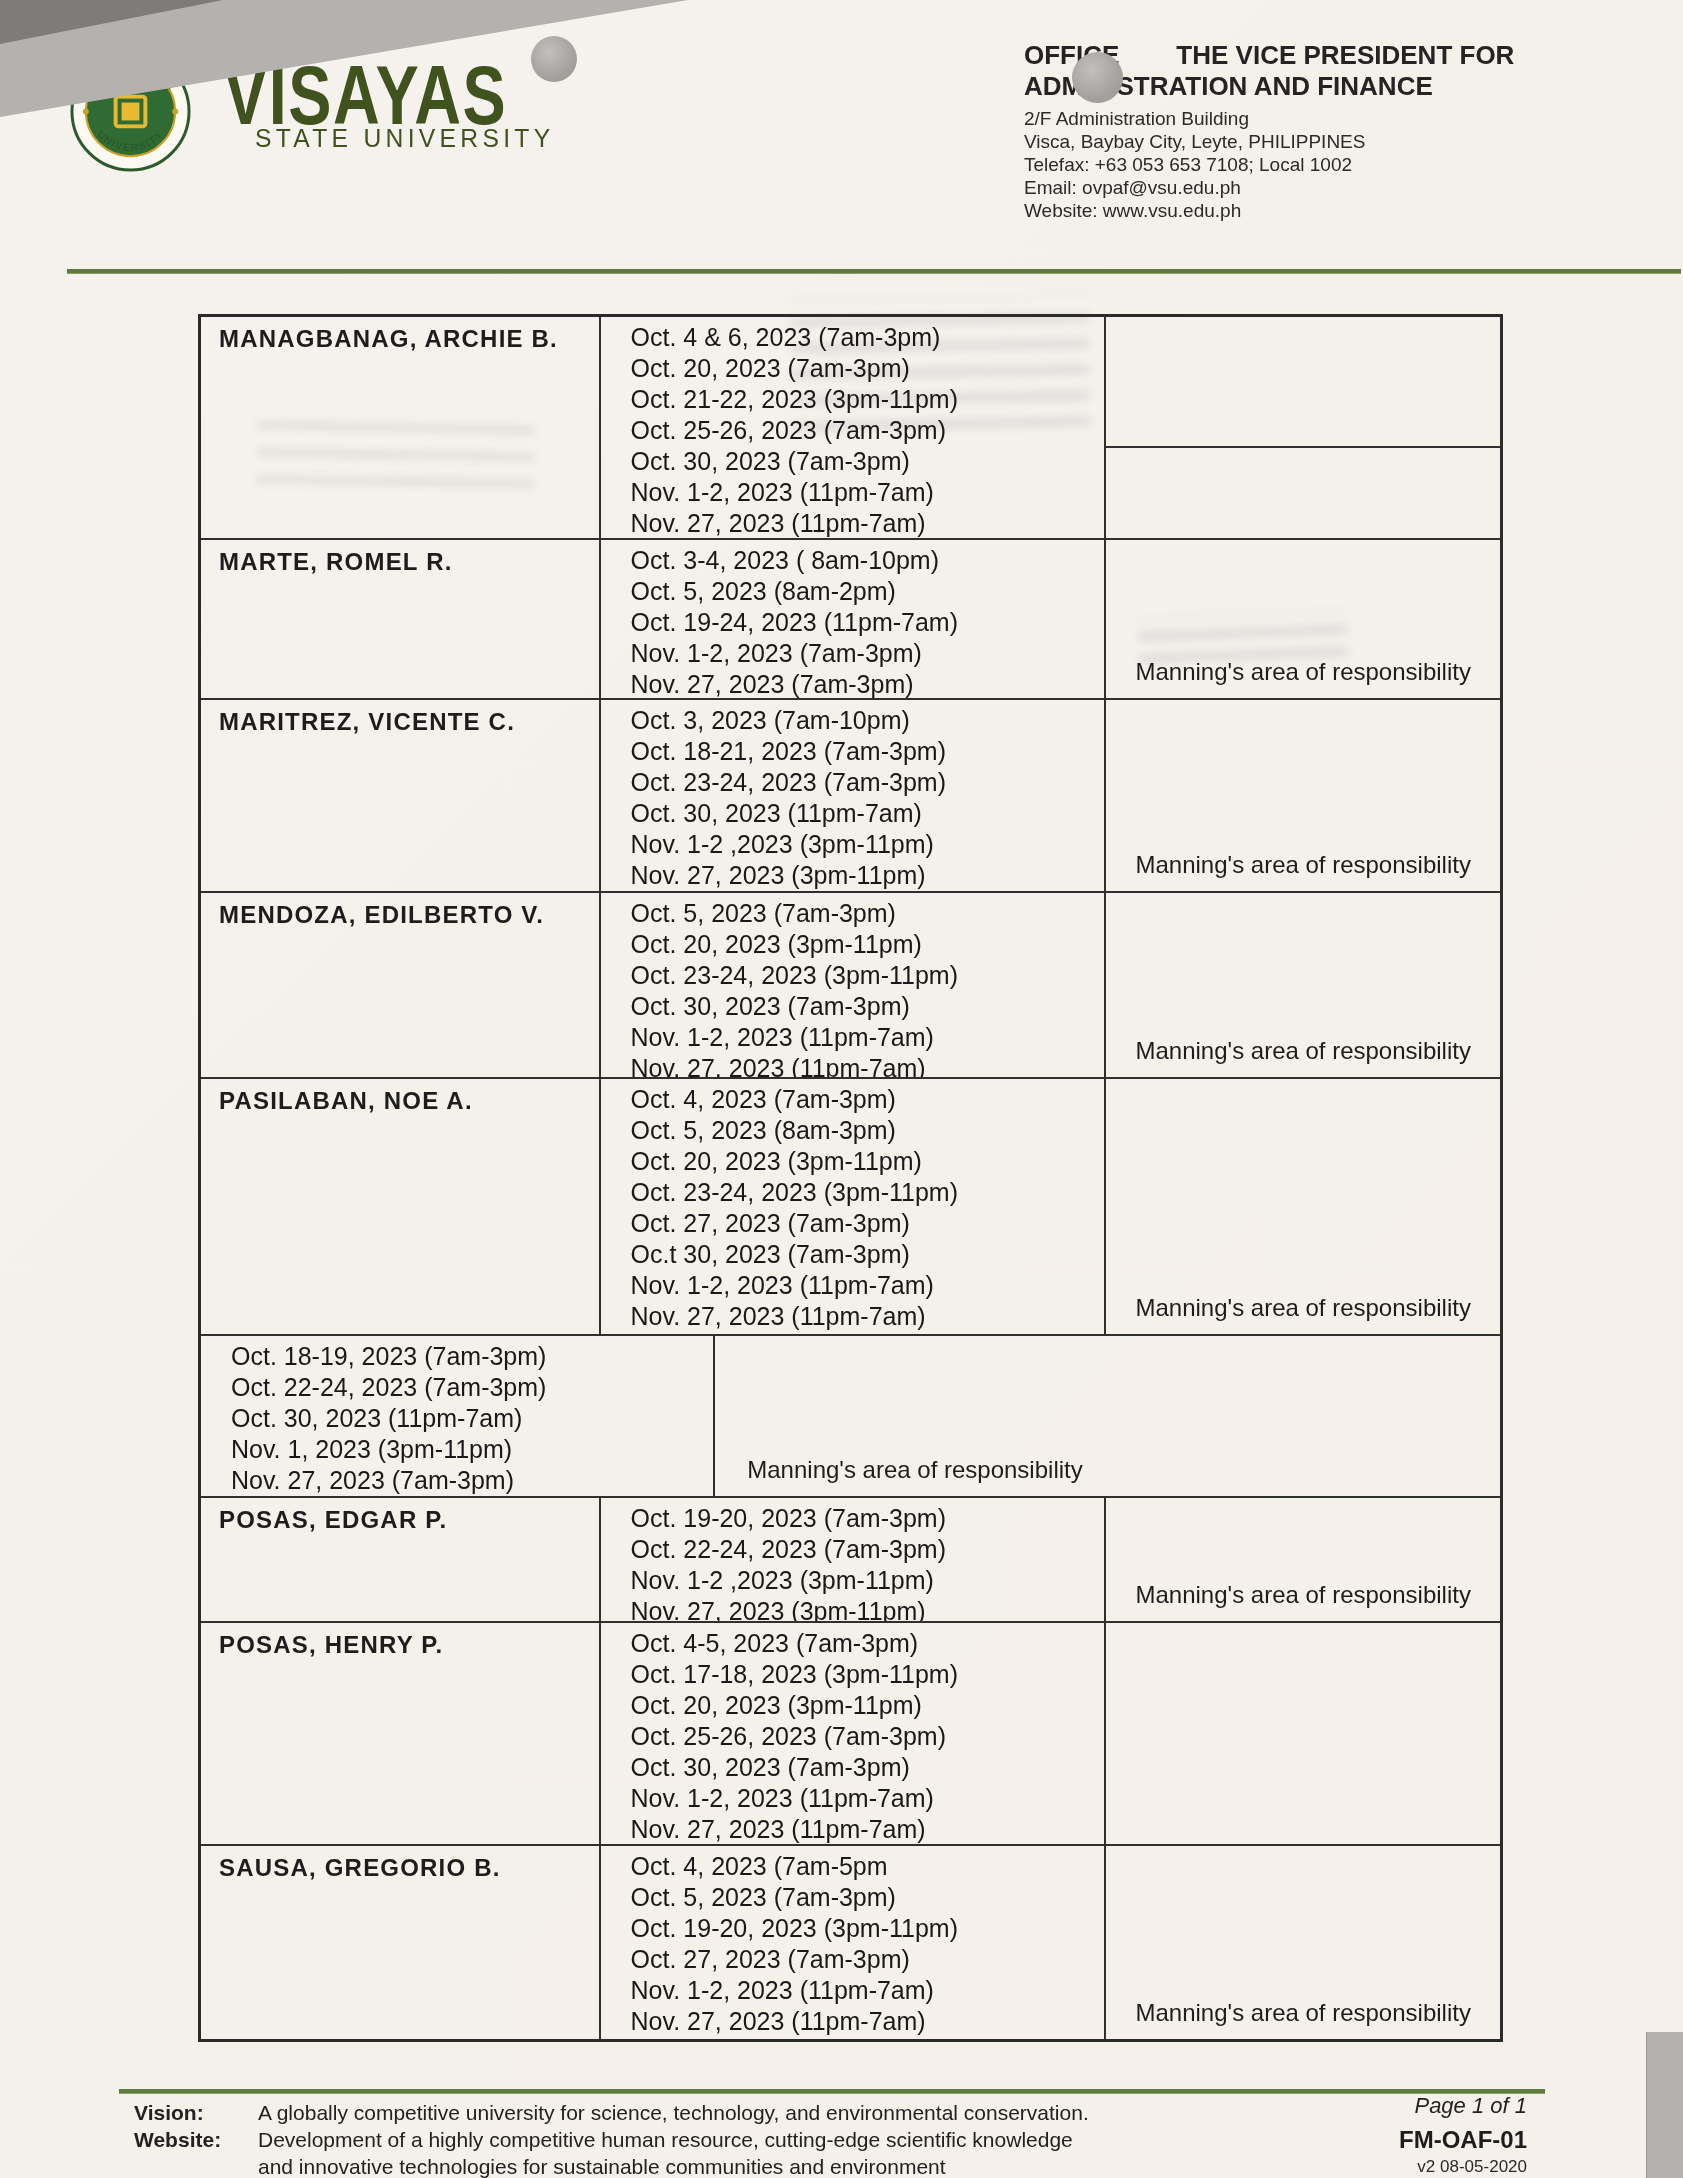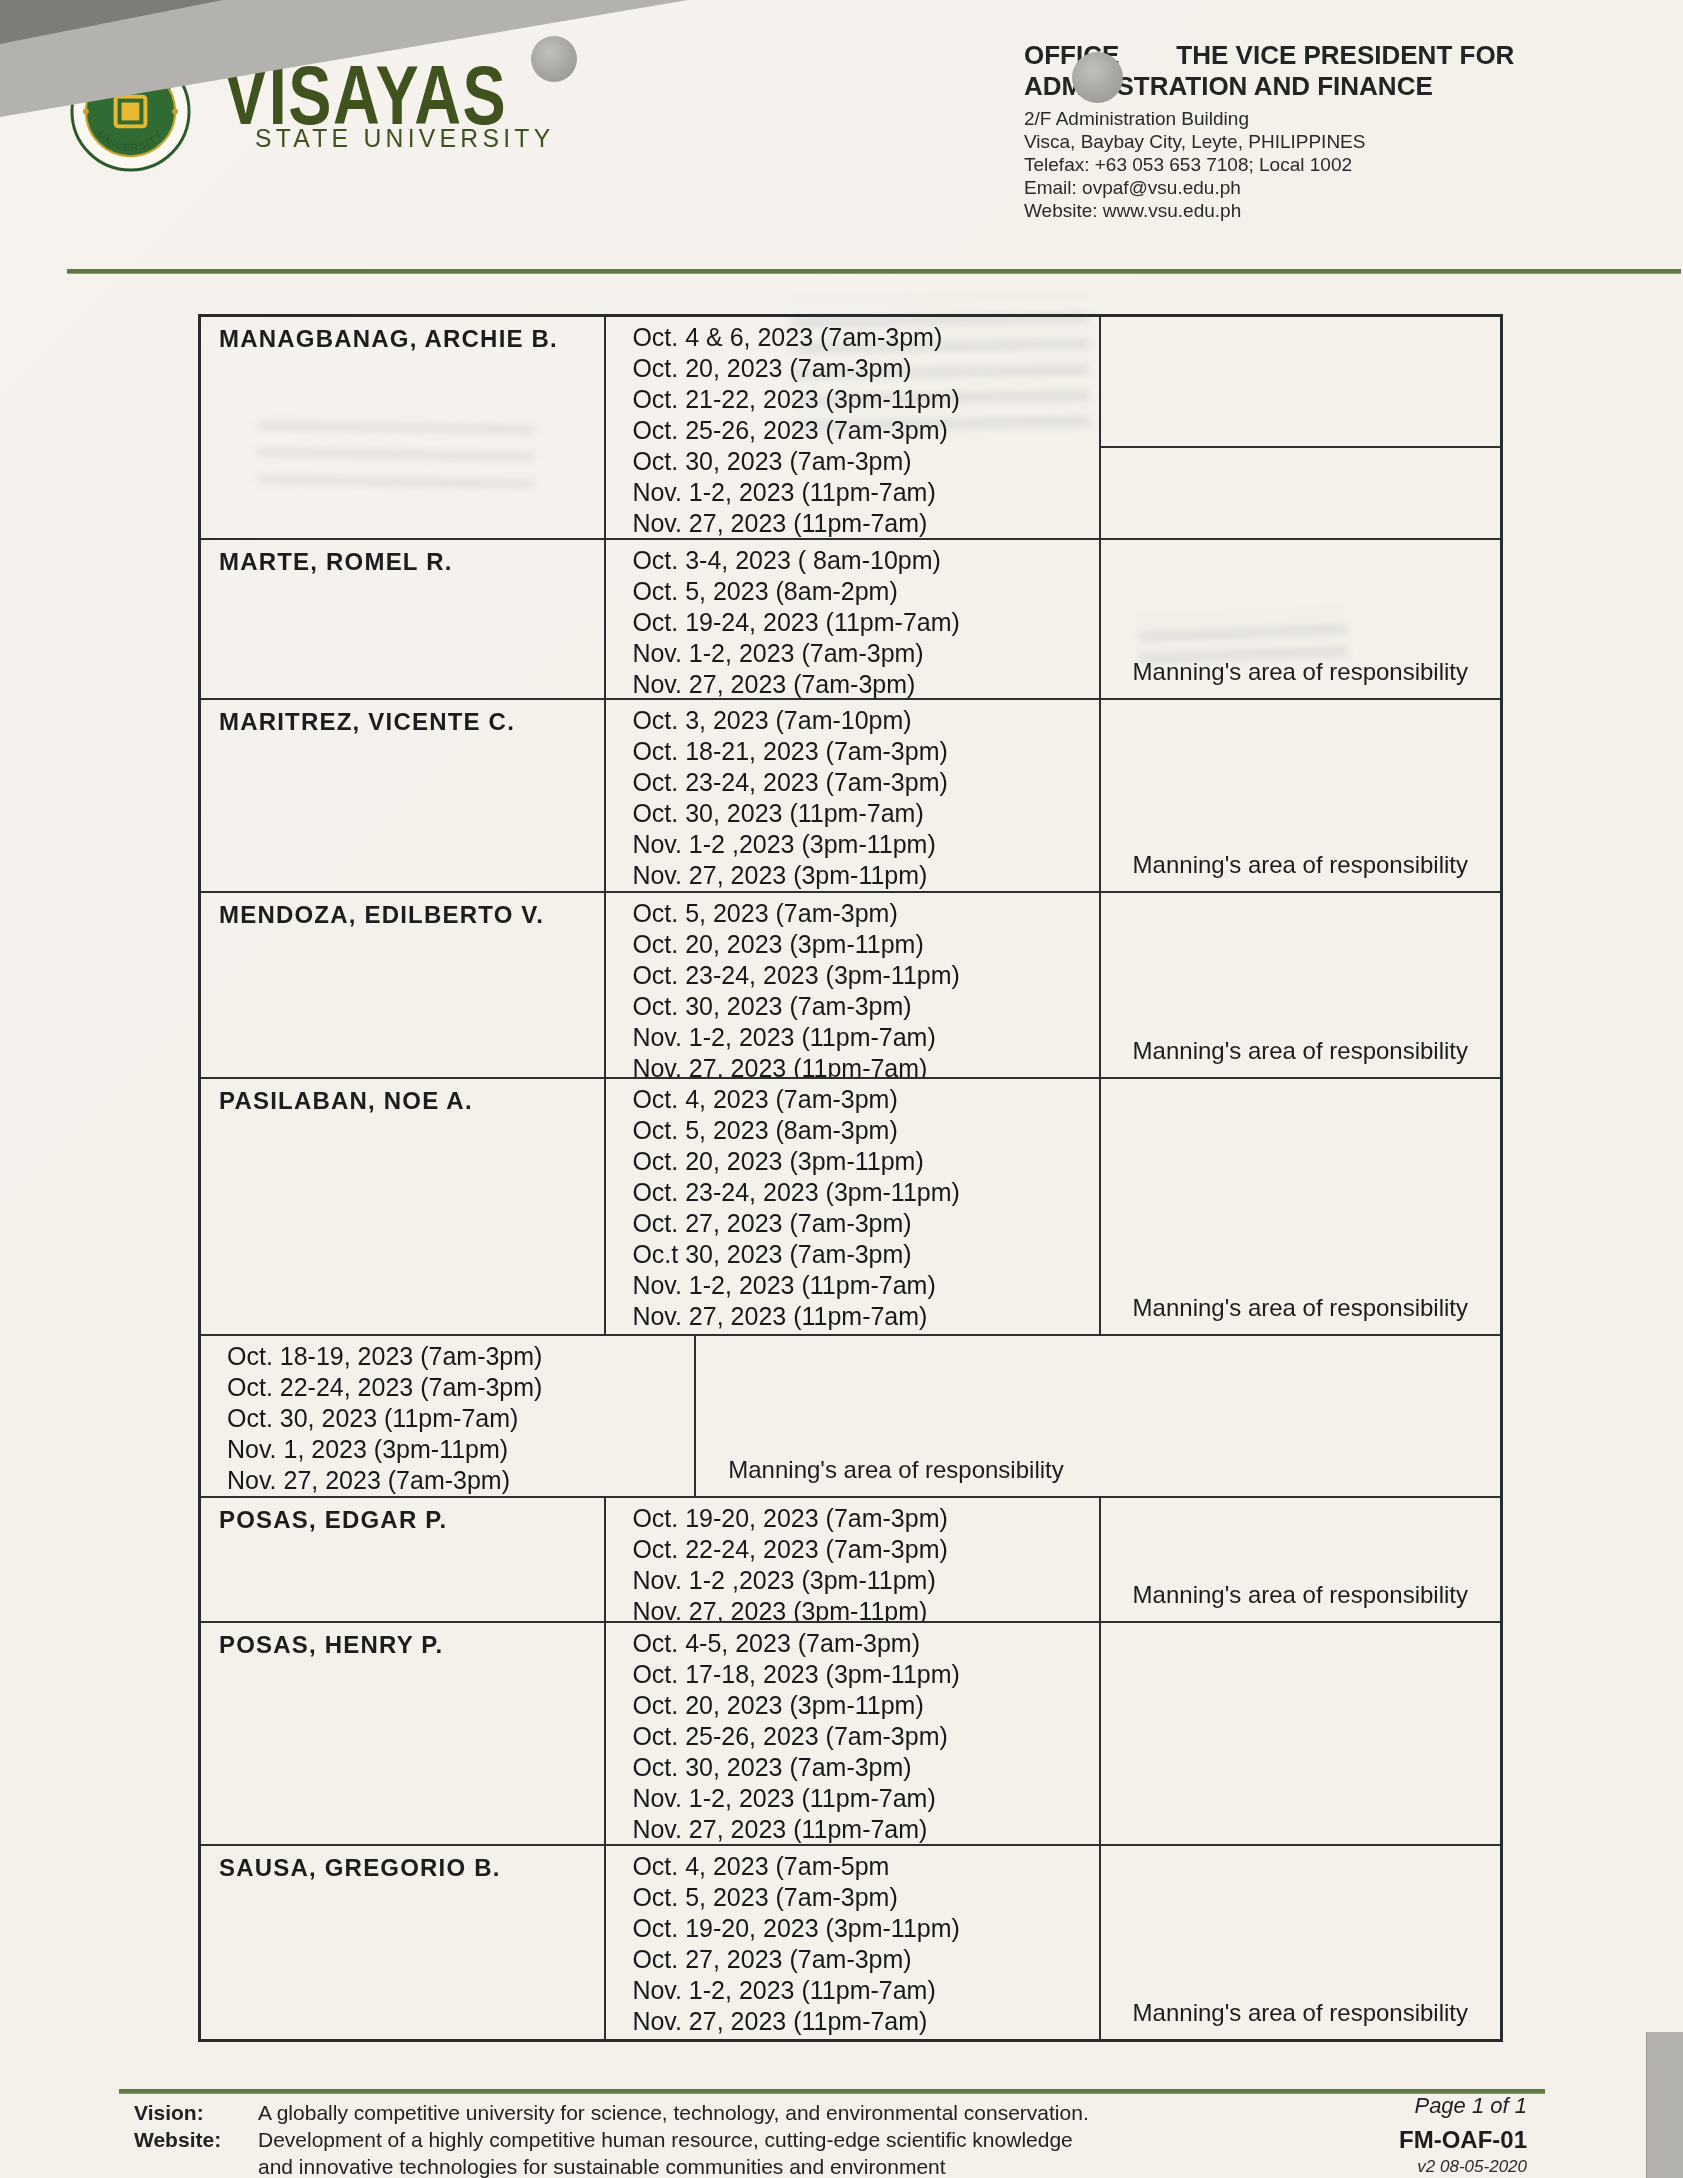"Oct. 4 & 6, 2023" .cell.sched { margin-left: none -> 19px; padding: 5px 4px 0 26px -> 5px 4px 0 11px }
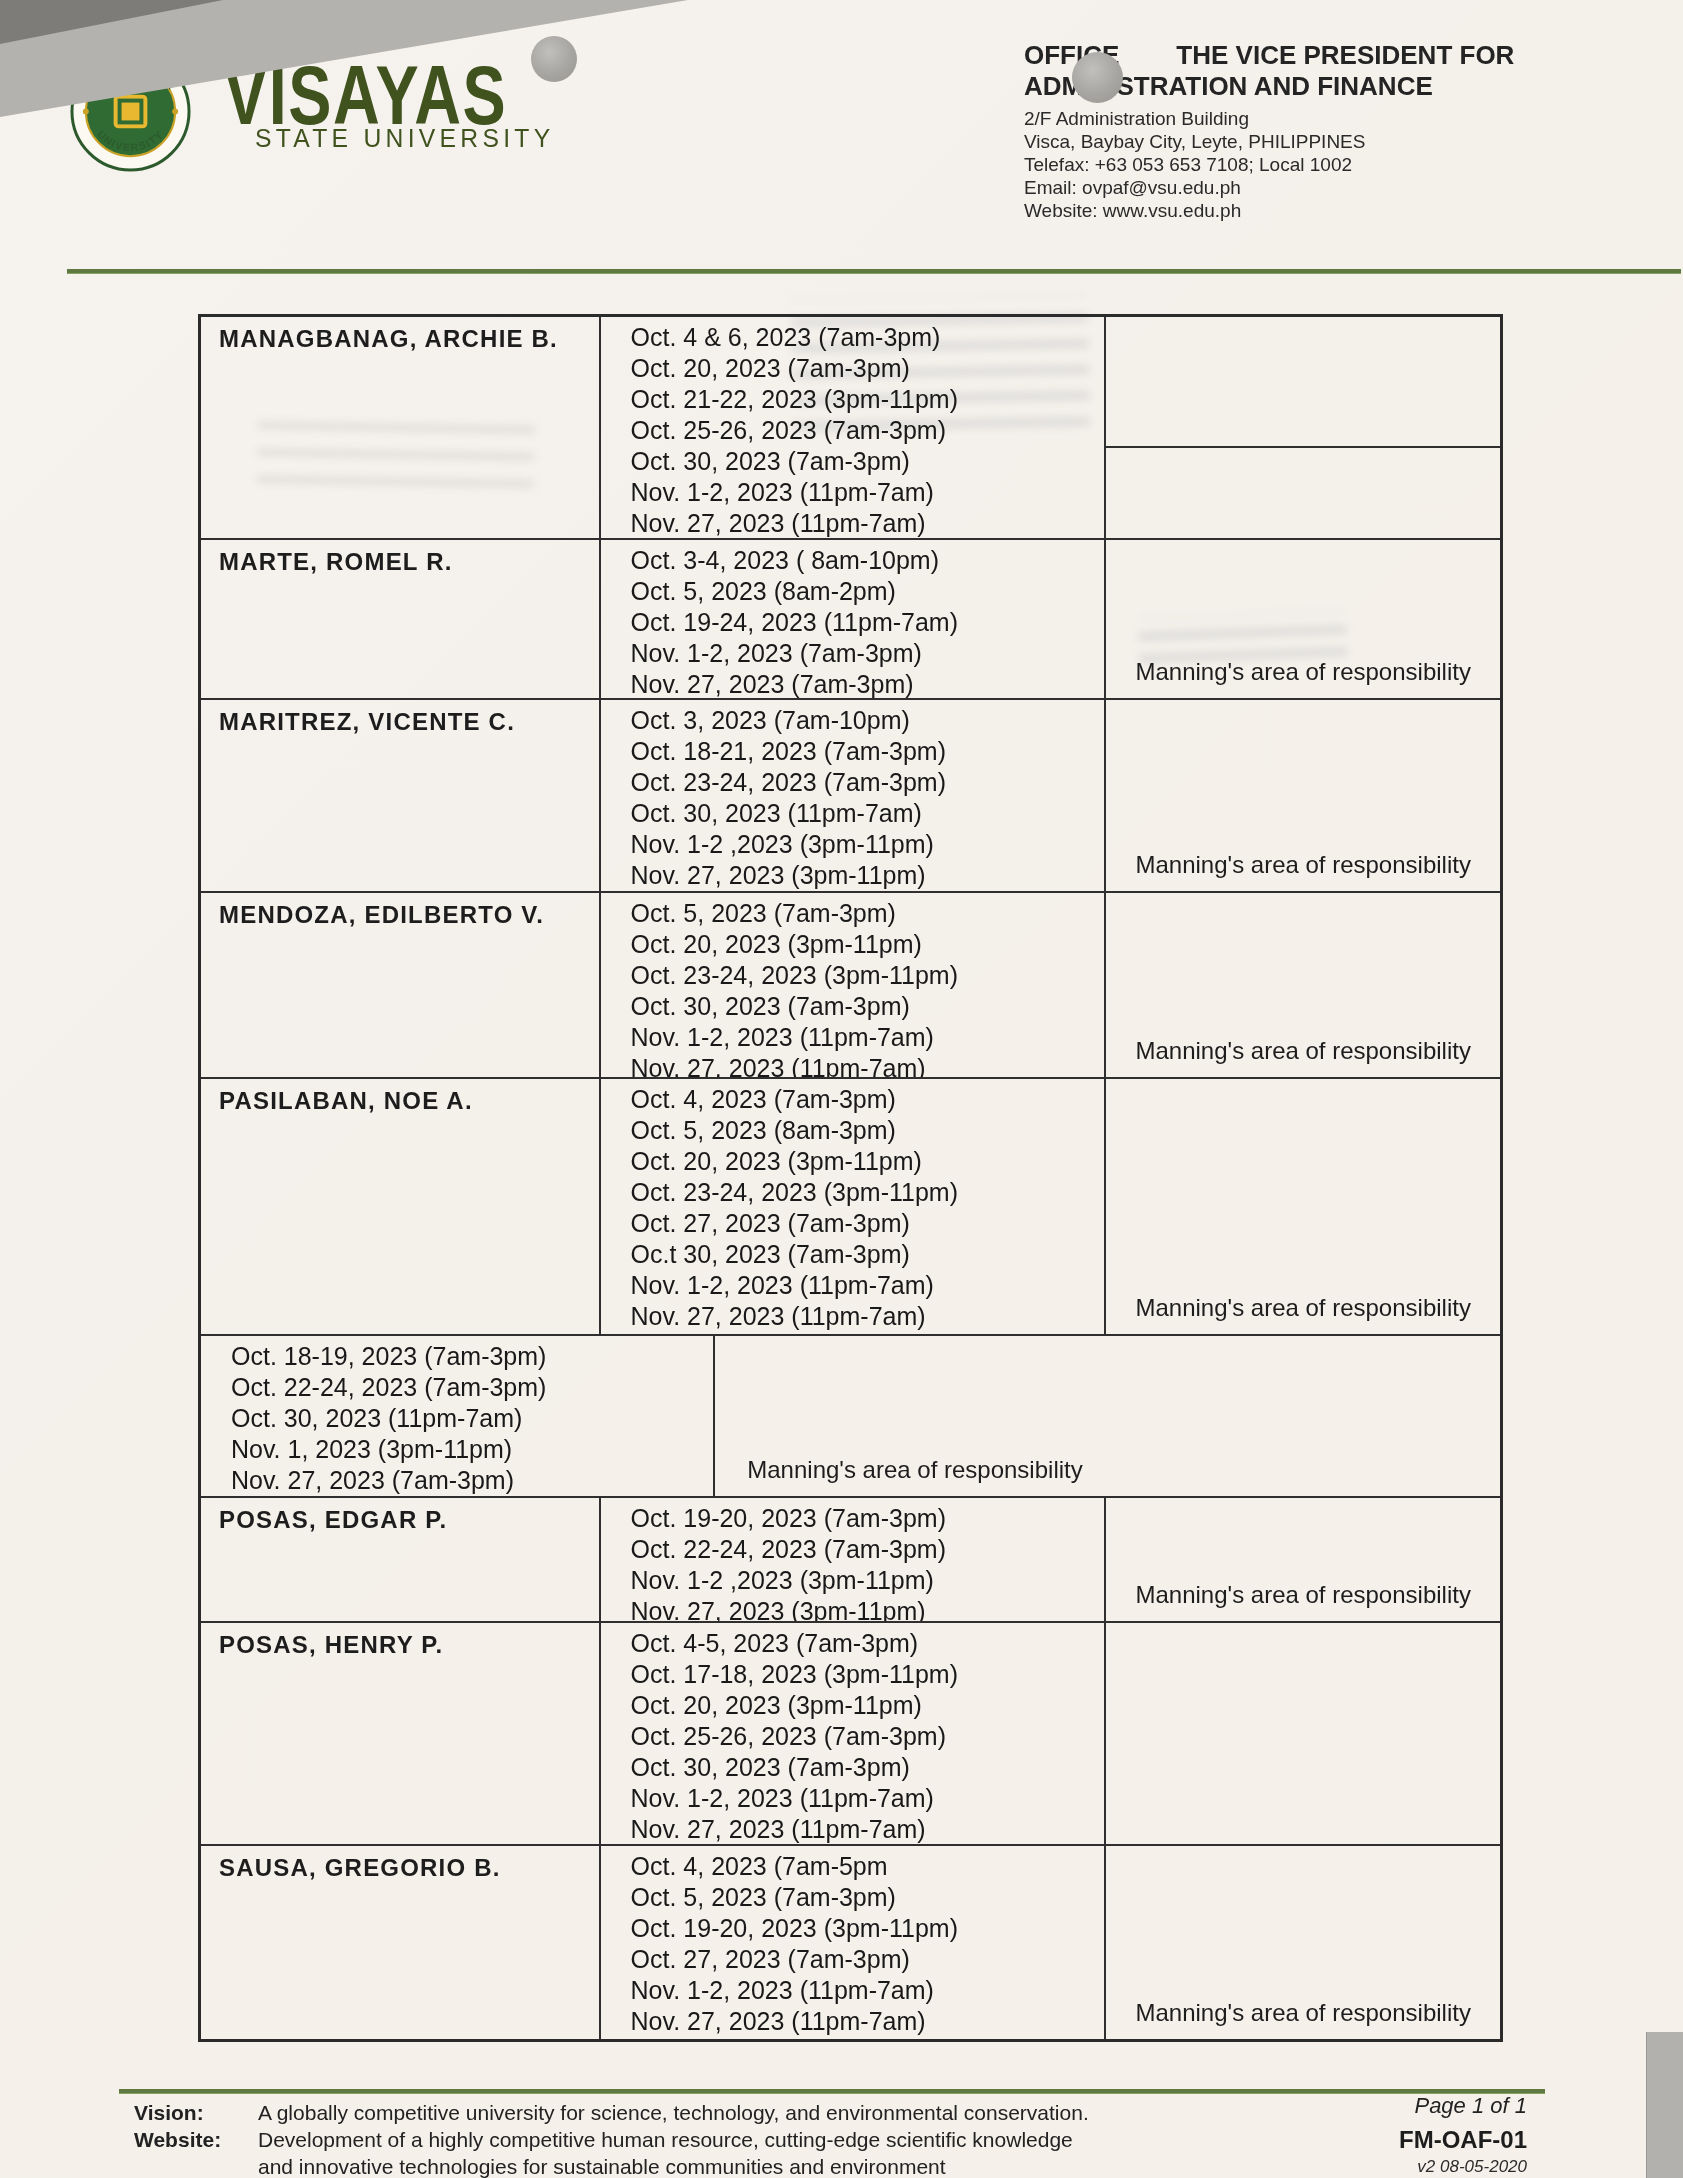"v2 08-05-2020" .pi-ver { font-style: italic -> none }
